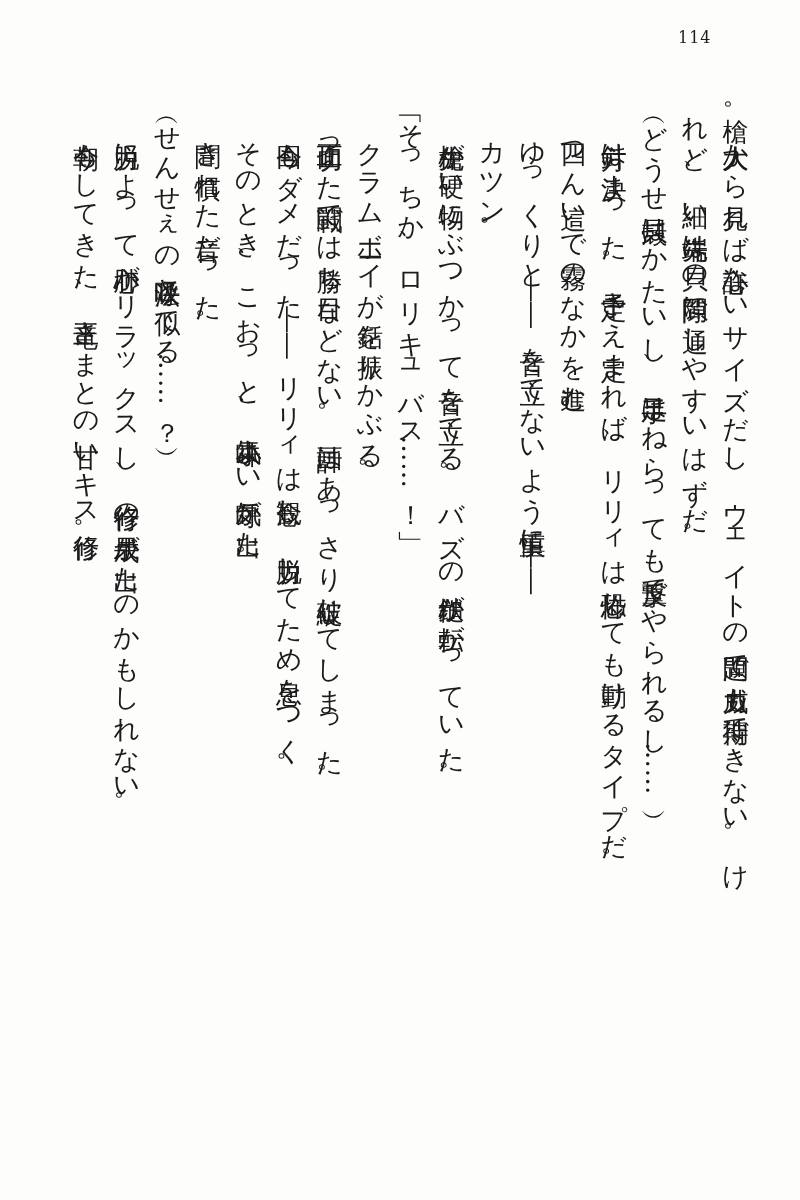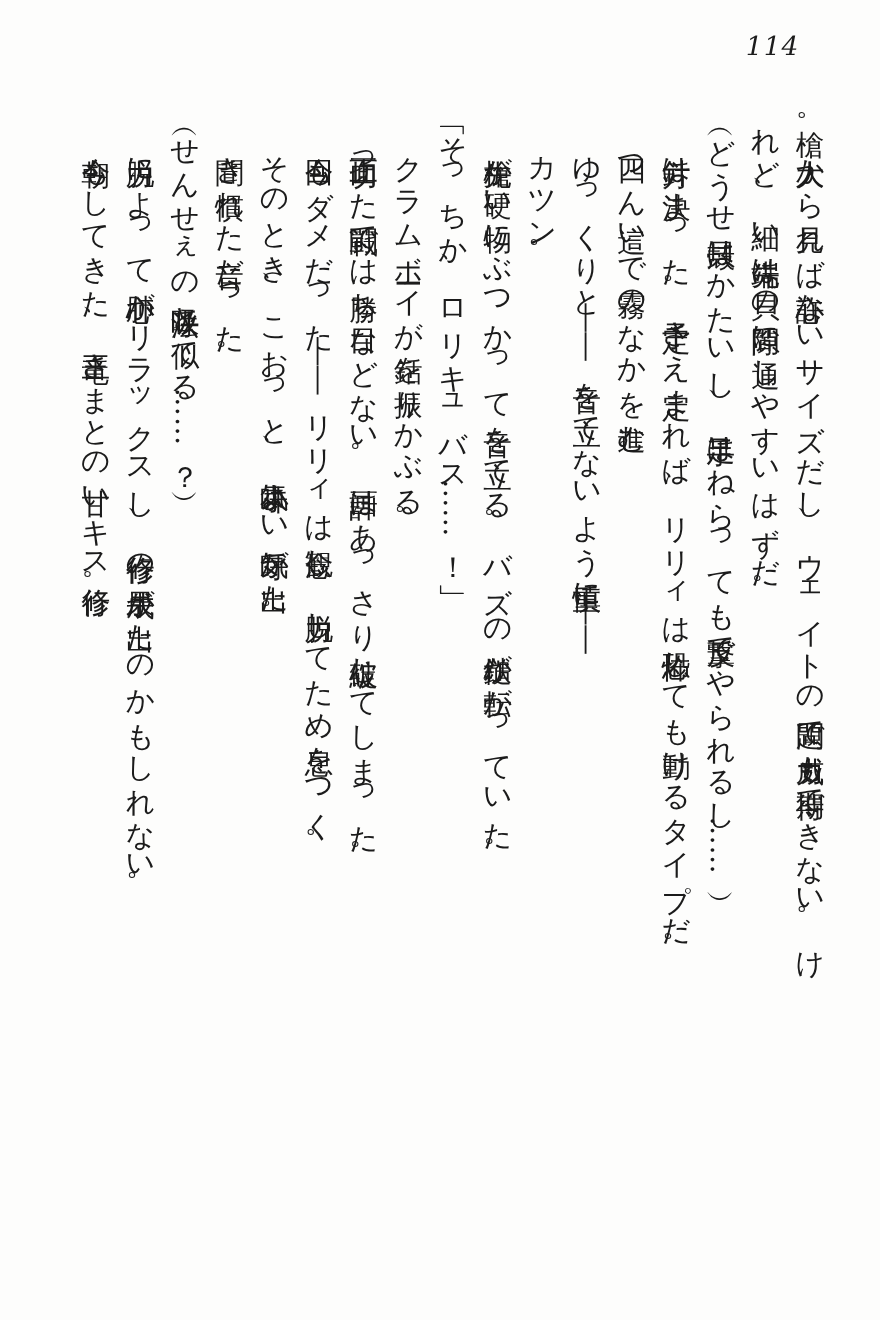"114" .page-number { font-size: 24px -> 16px; font-style: italic -> none }
